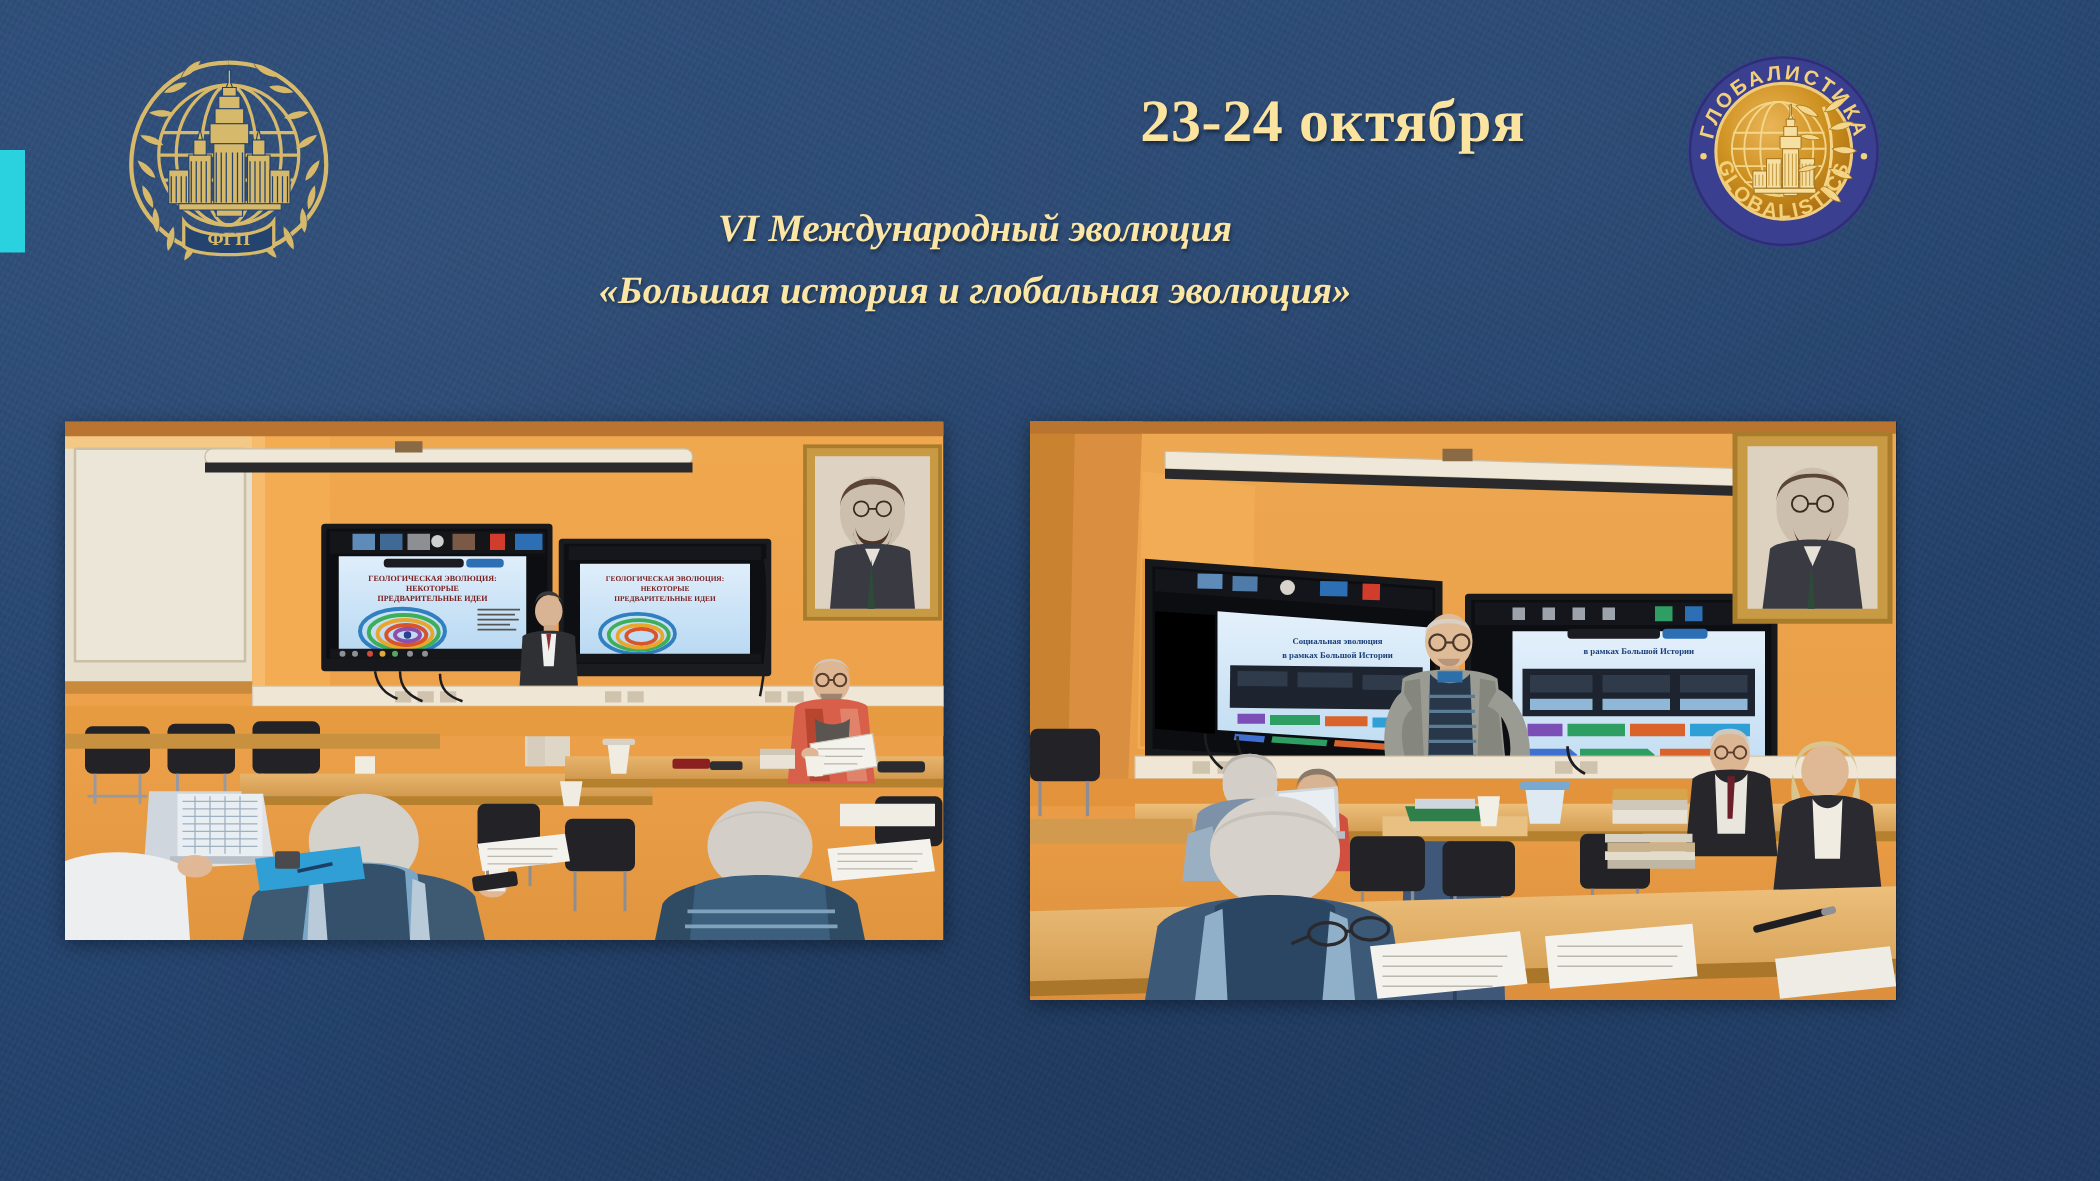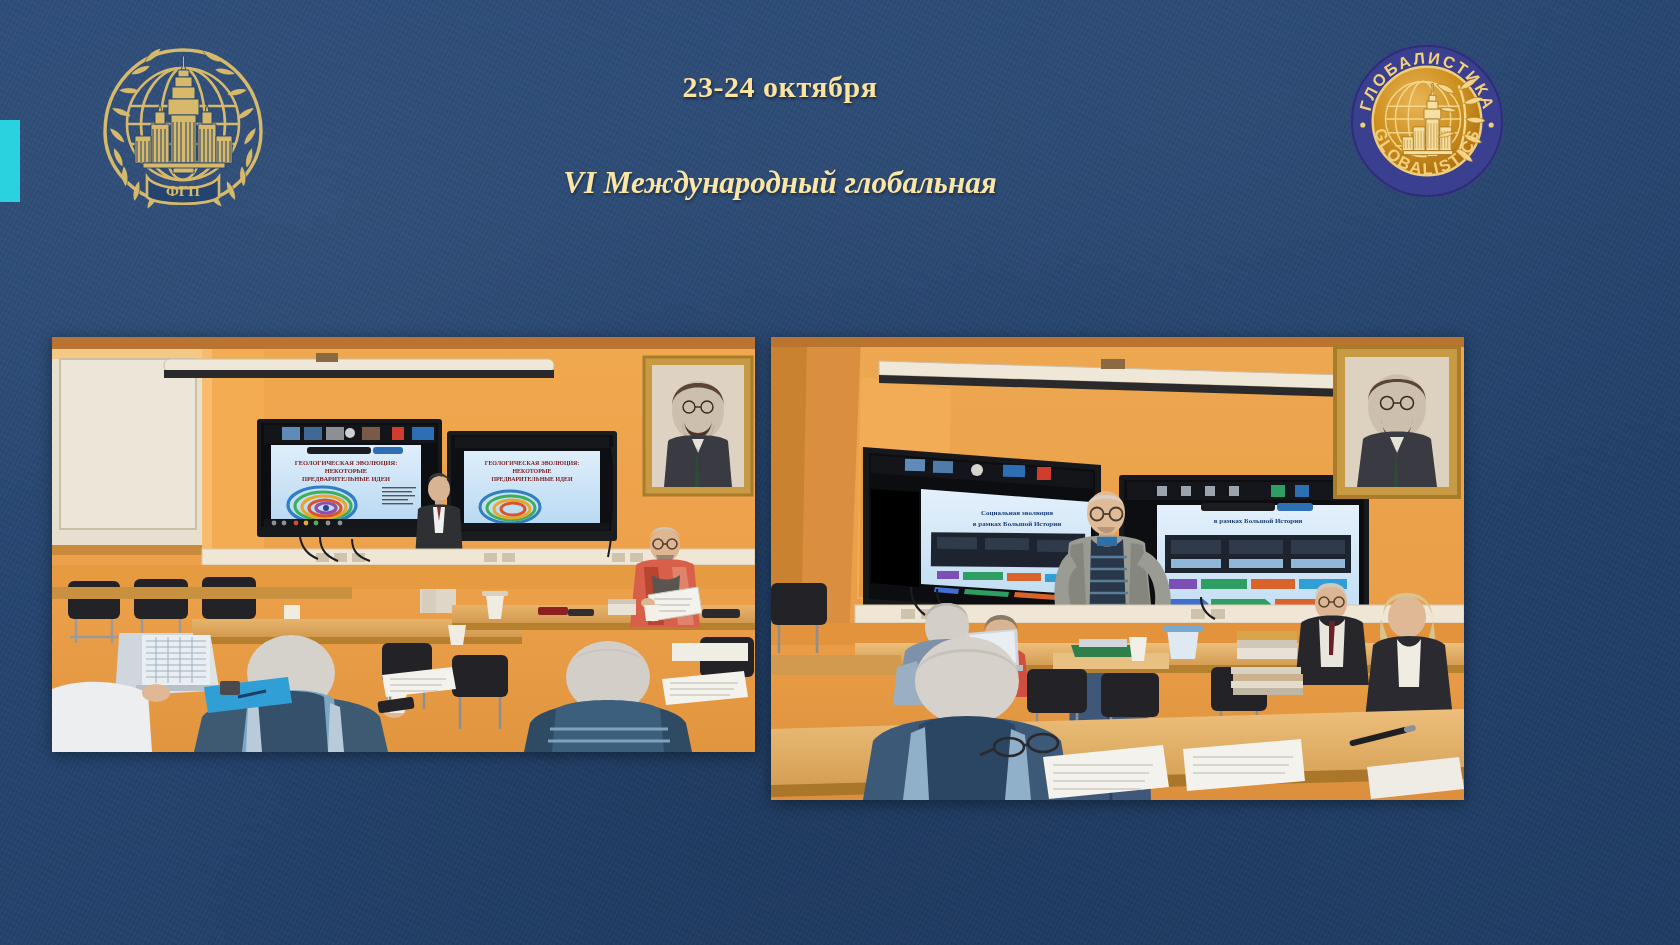"23-24 октября" .headline { font-size: 30px -> 48px; text-align: center -> right }
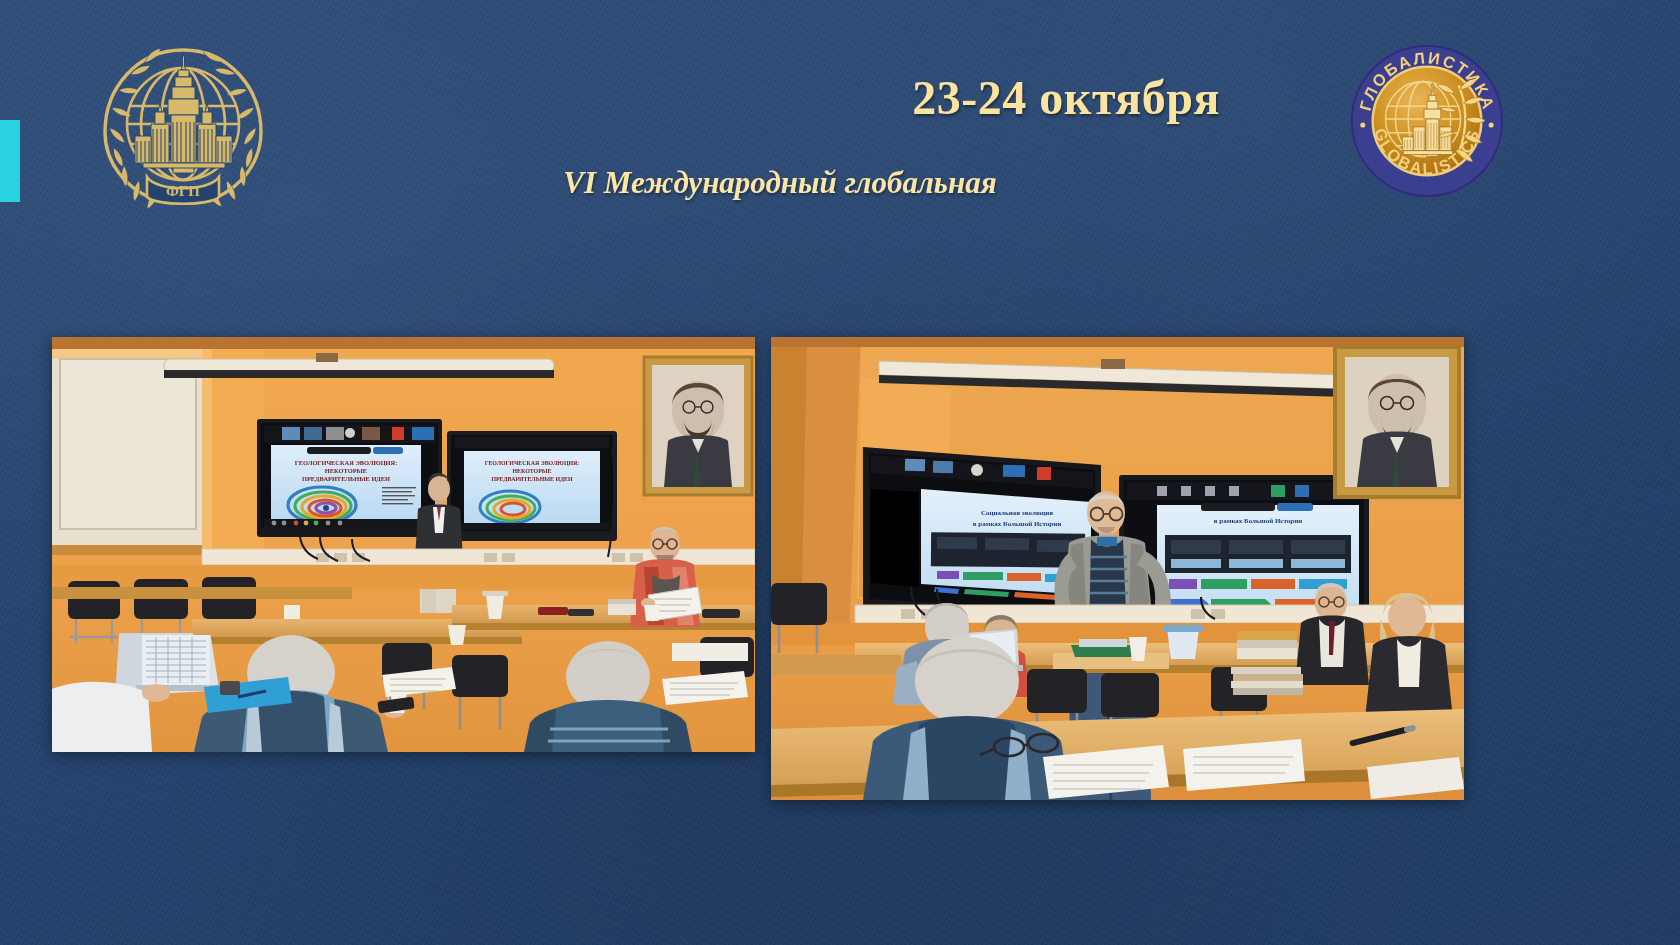"VI Международный глобальная" div { text: глобальная -> эволюция }
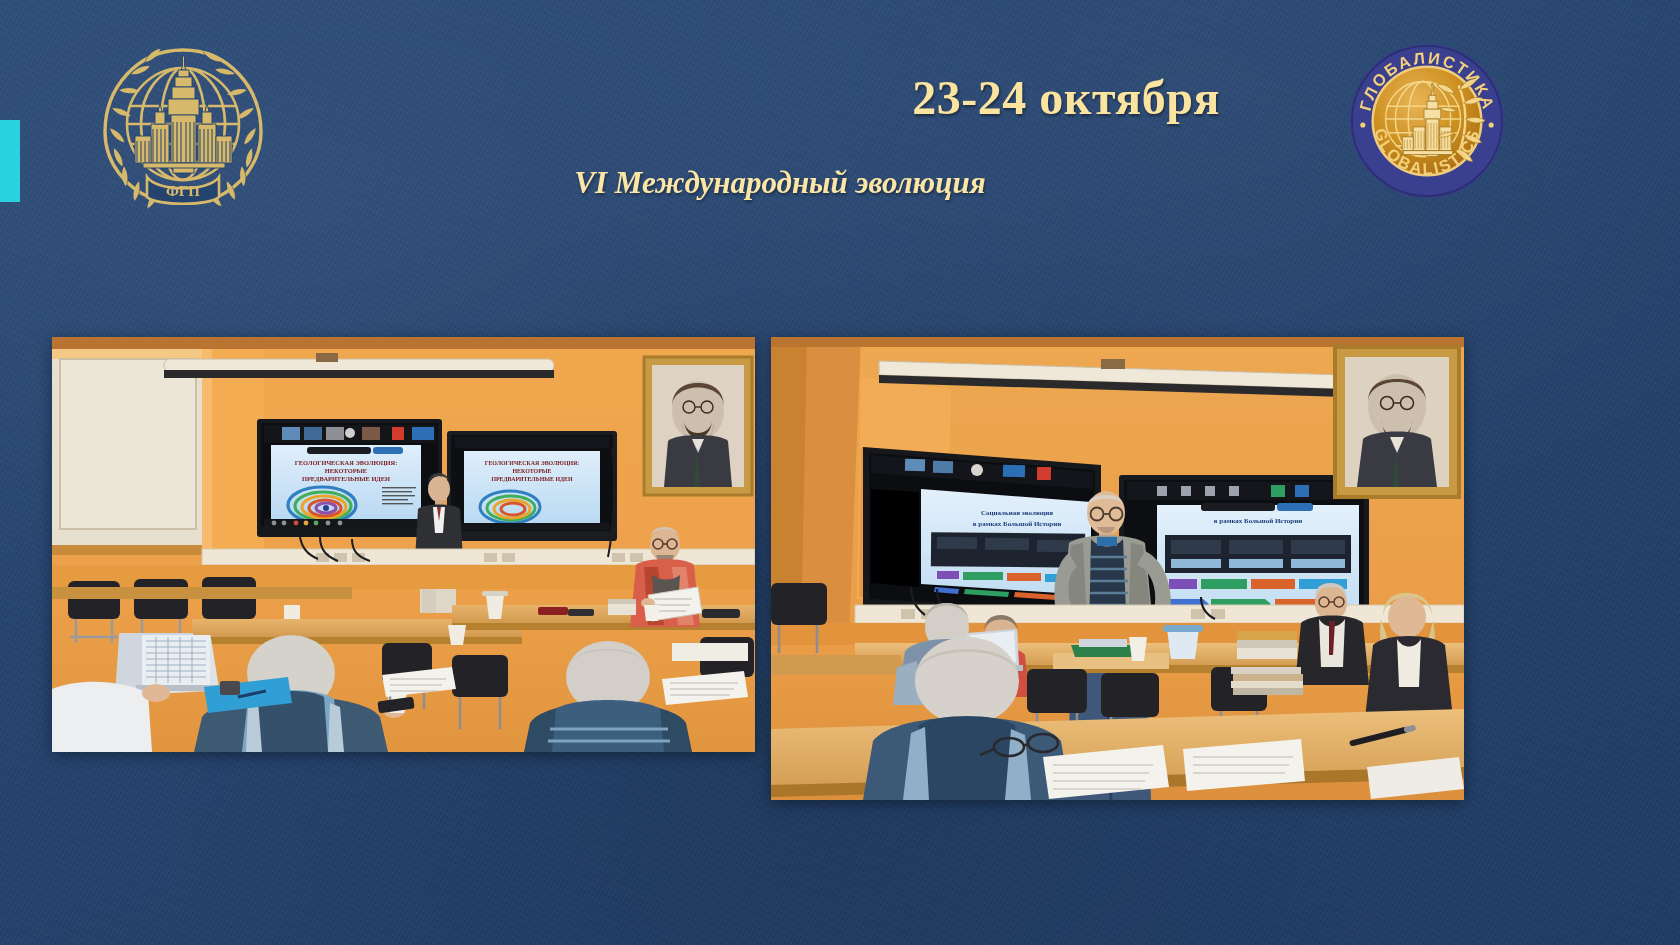"«Большая история и глобальная эволюция»" div { html: none -> <div>«Большая история и глобальная эволюция»</div> }
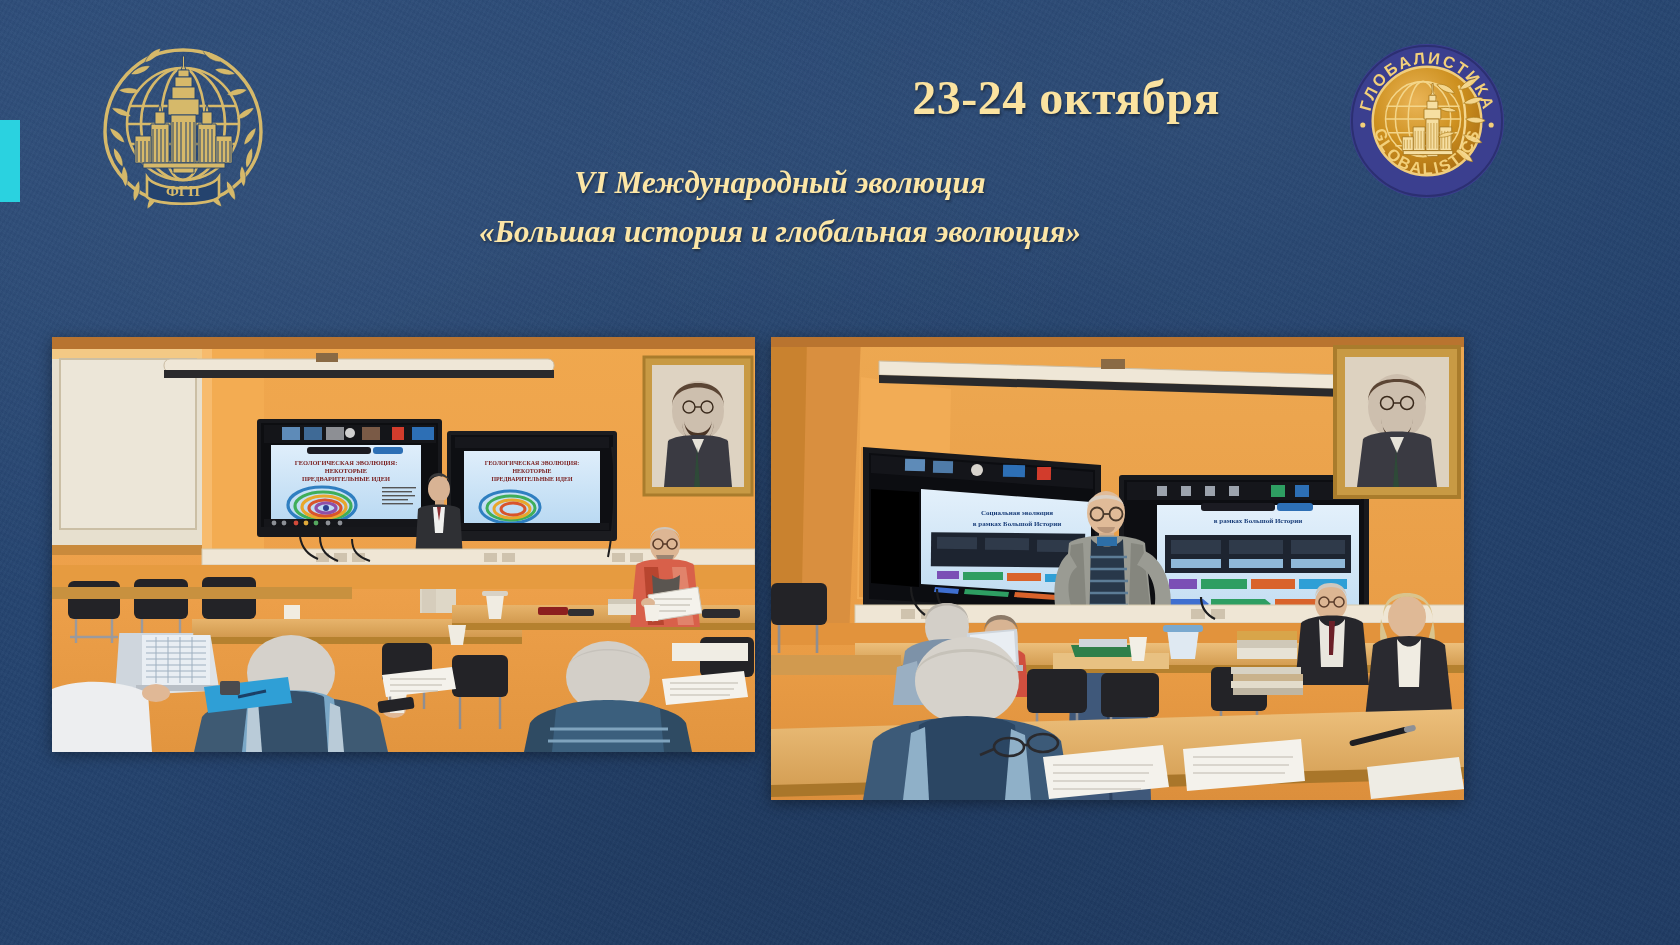"Социальная эволюция" #photo-right { left: 771px -> 824px }
